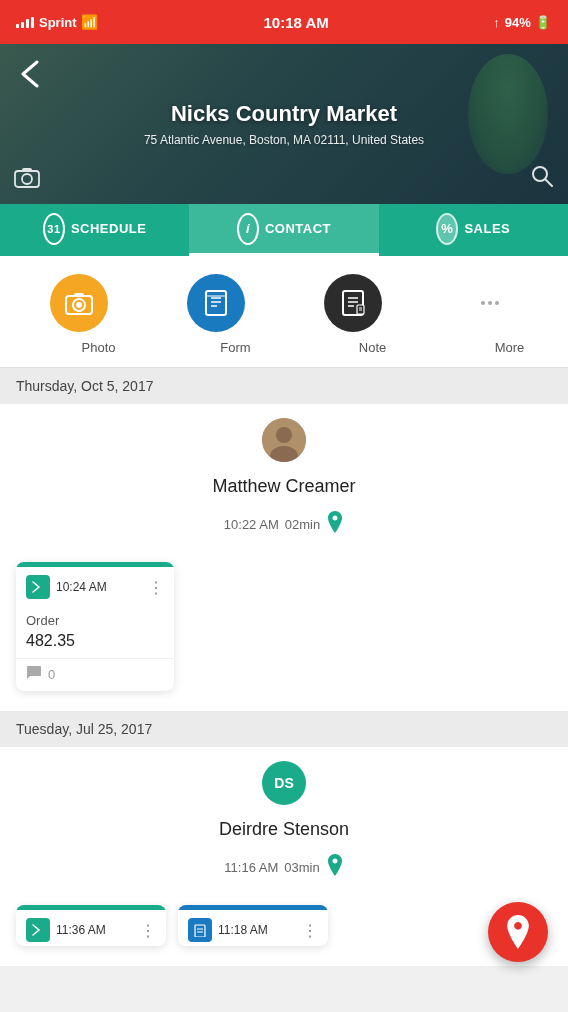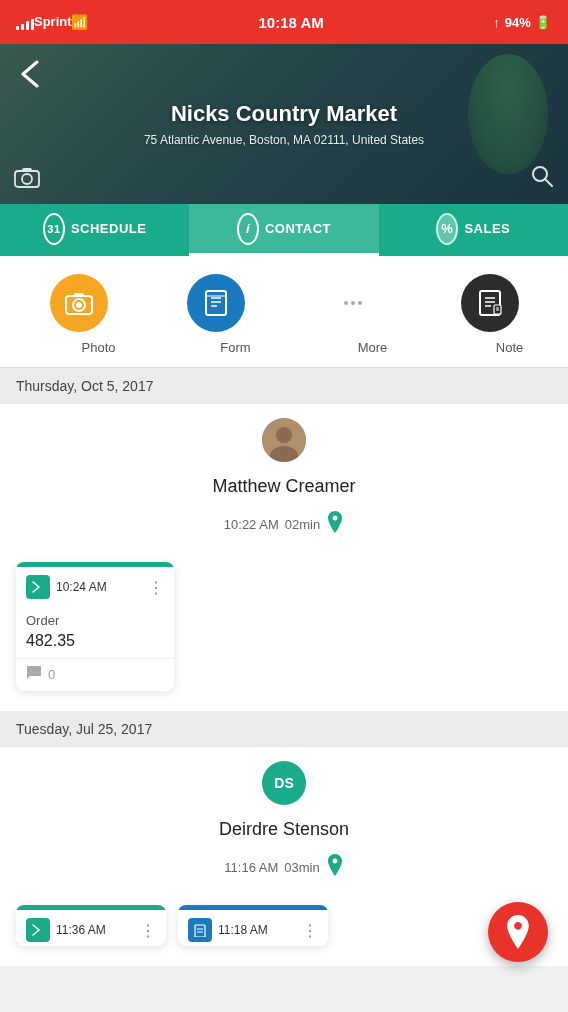"Sprint" .status-left { align-items: none -> center; gap: none -> 5px }
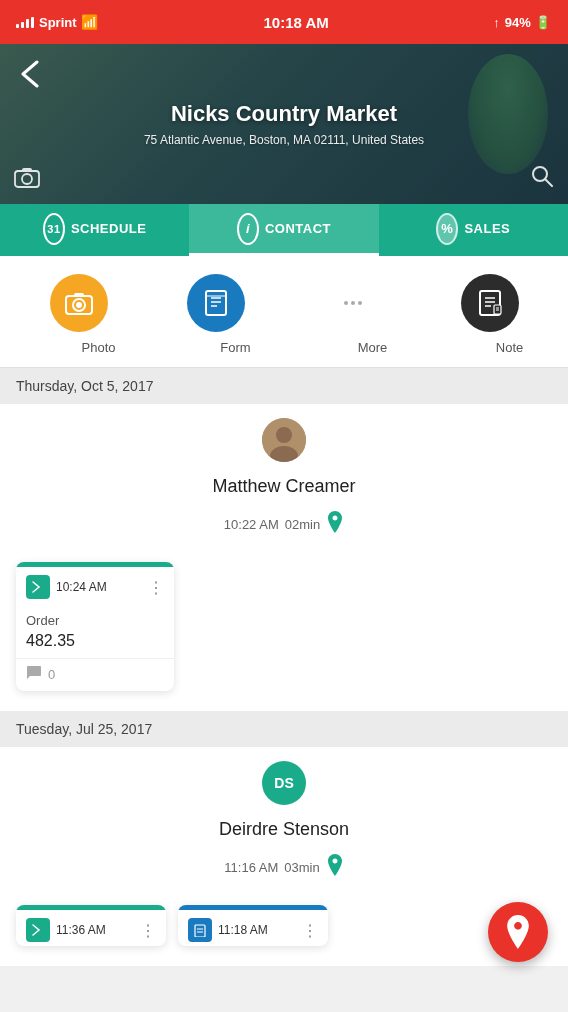"More" div.action-item { order: before "Note" -> after "Note" }
